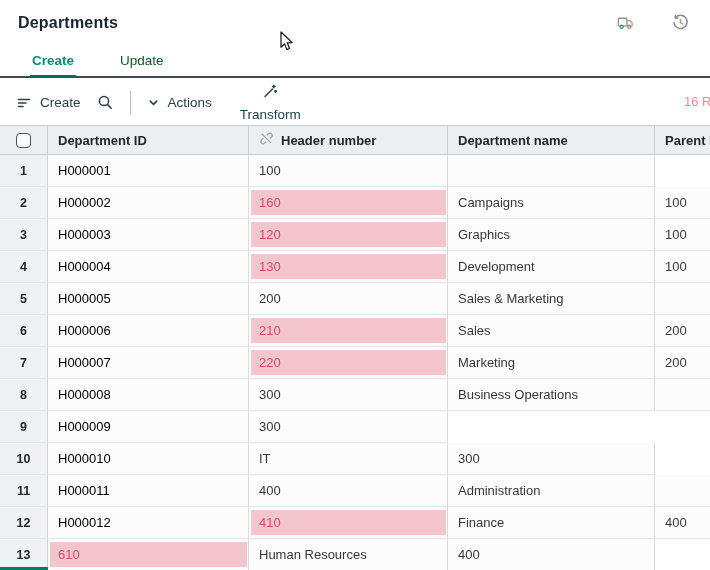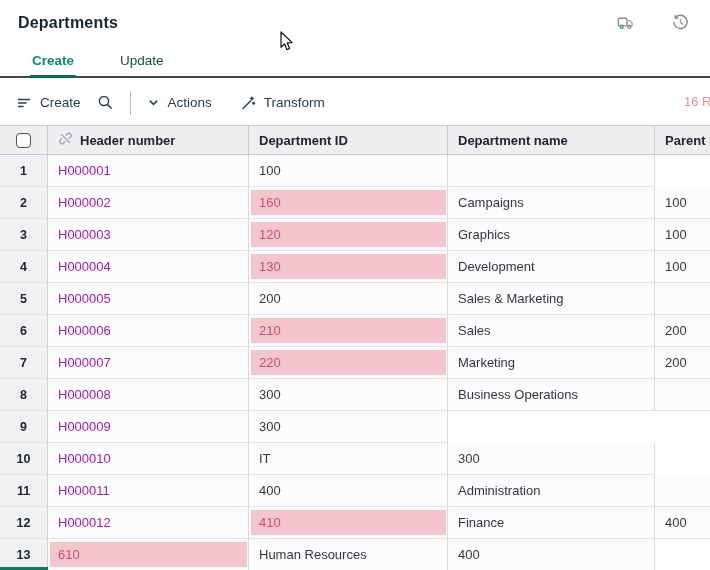"Transform" .transform-btn { flex-direction: none -> column }
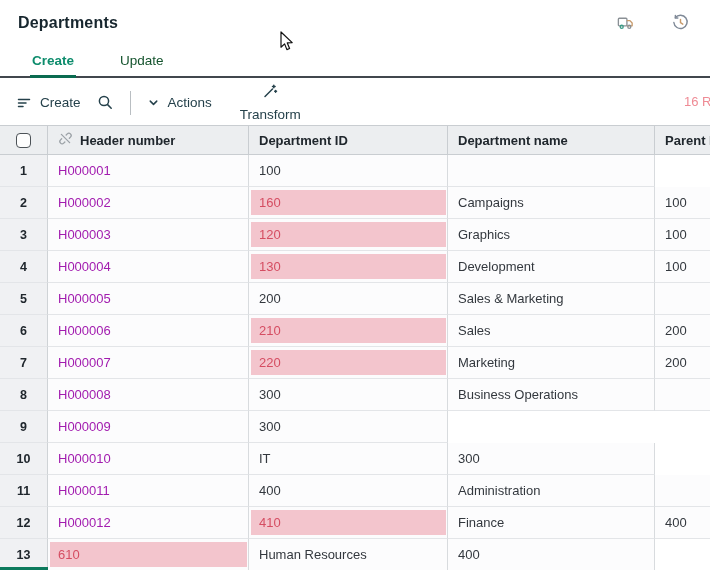"Header number" div.th { order: before "Department ID" -> after "Department ID" }
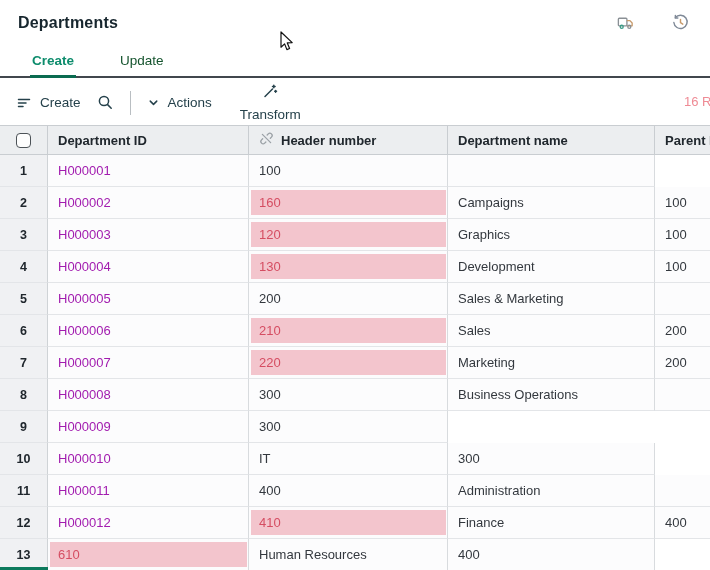"H000001" .td.hnum { color: #a21caf -> #000000 }
